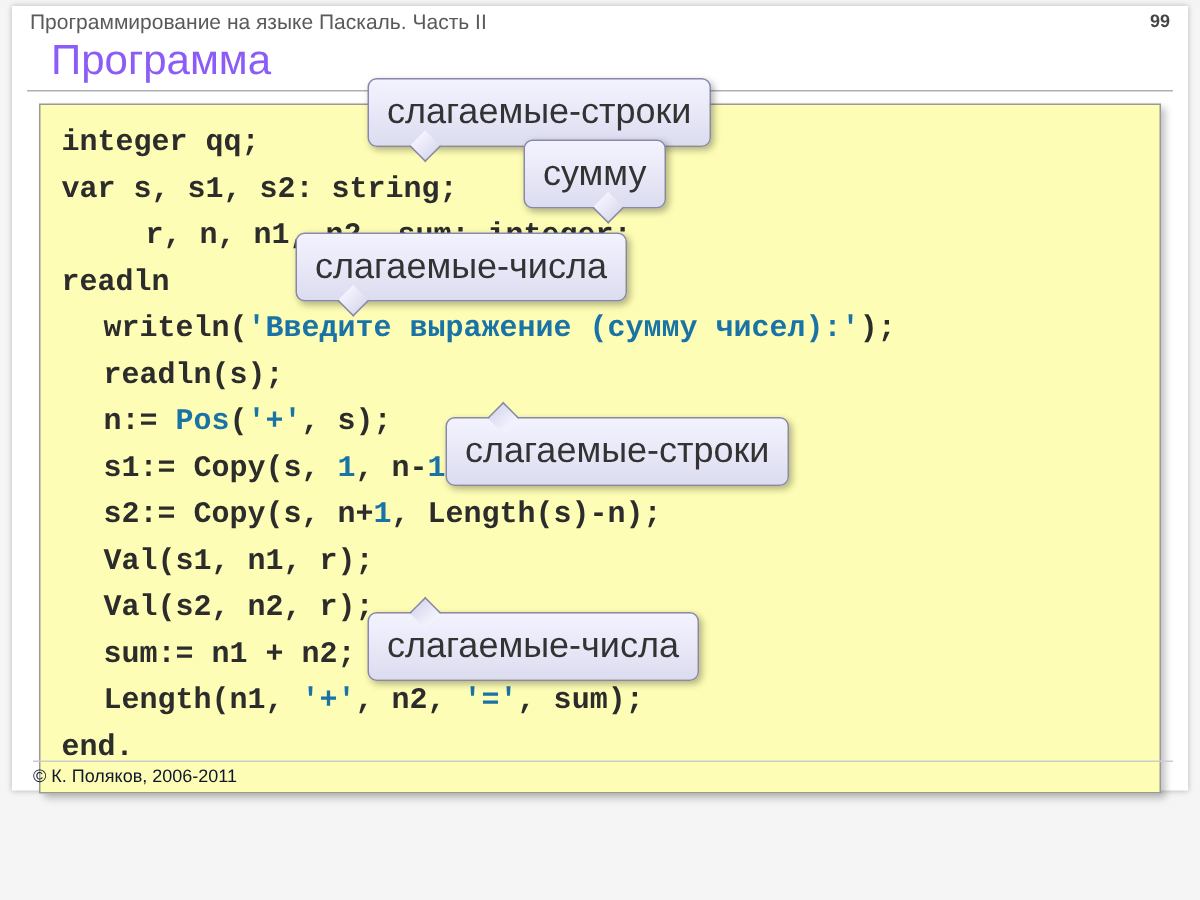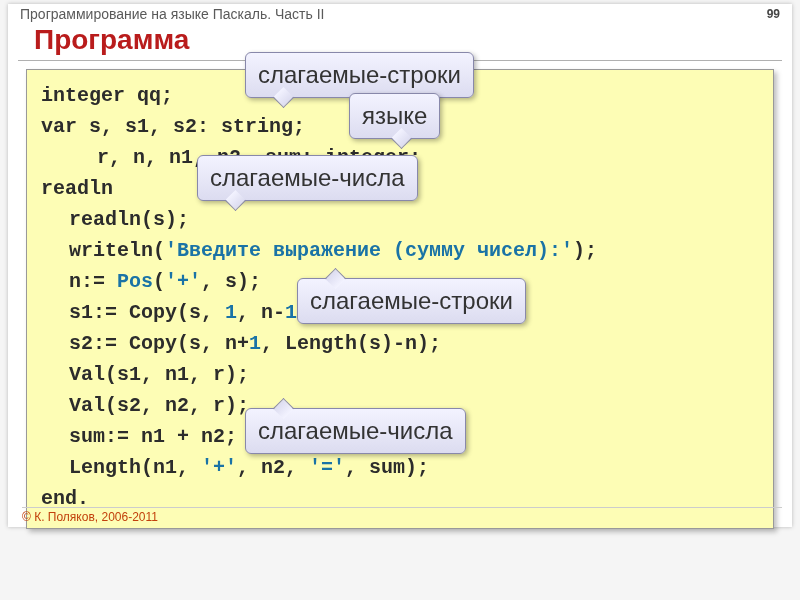"Программа" .title { color: #b91c1c -> #8b5cf6; font-weight: bold -> normal }
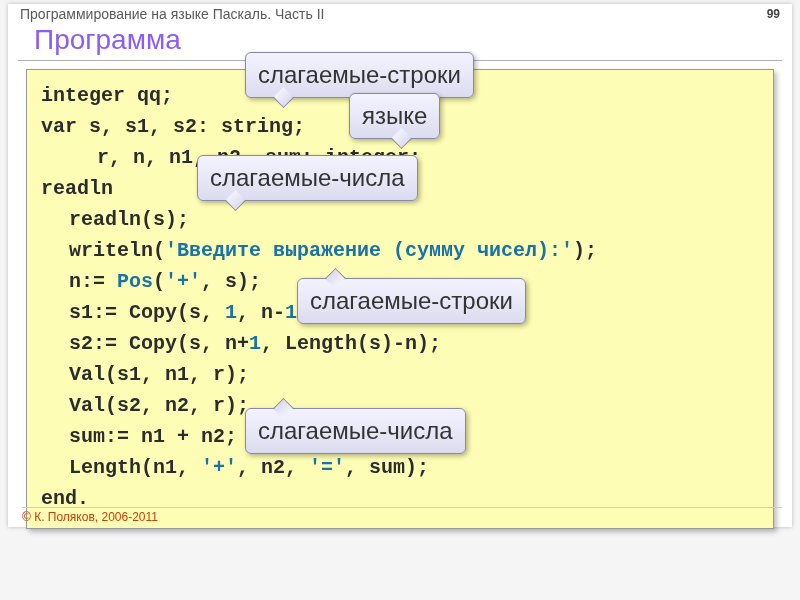"языке" div.callout { text: языке -> сумму }
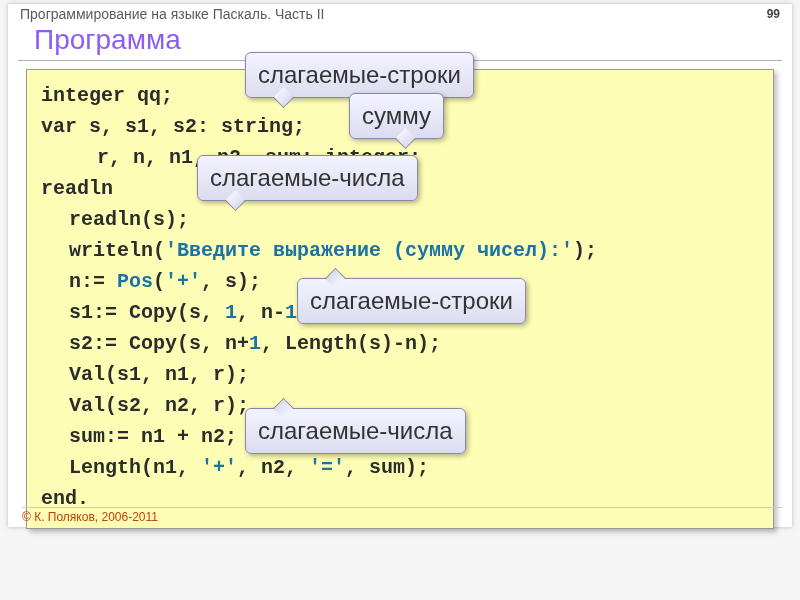"readln(s);" div { order: before "writeln('Введите выражение (сумму" -> after "writeln('Введите выражение (сумму" }
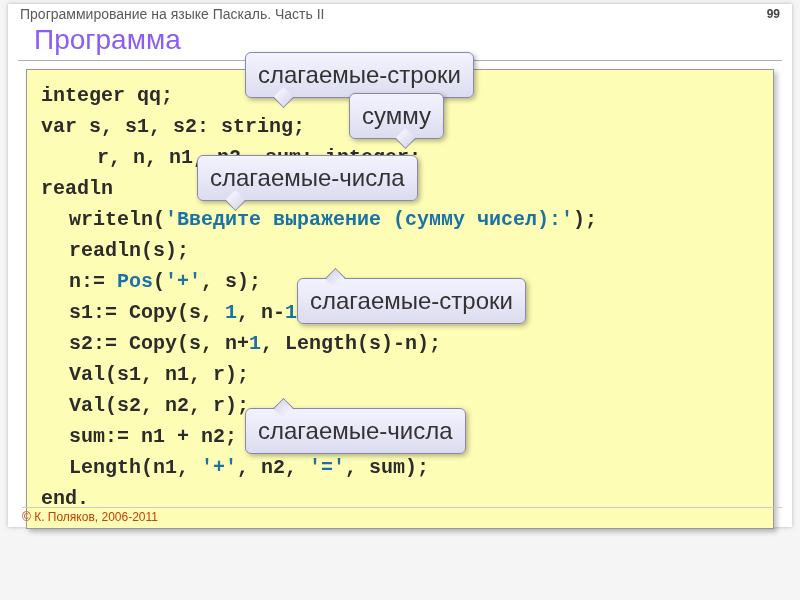"© К. Поляков, 2006-2011" .footer { color: #c2410c -> #0f172a }
